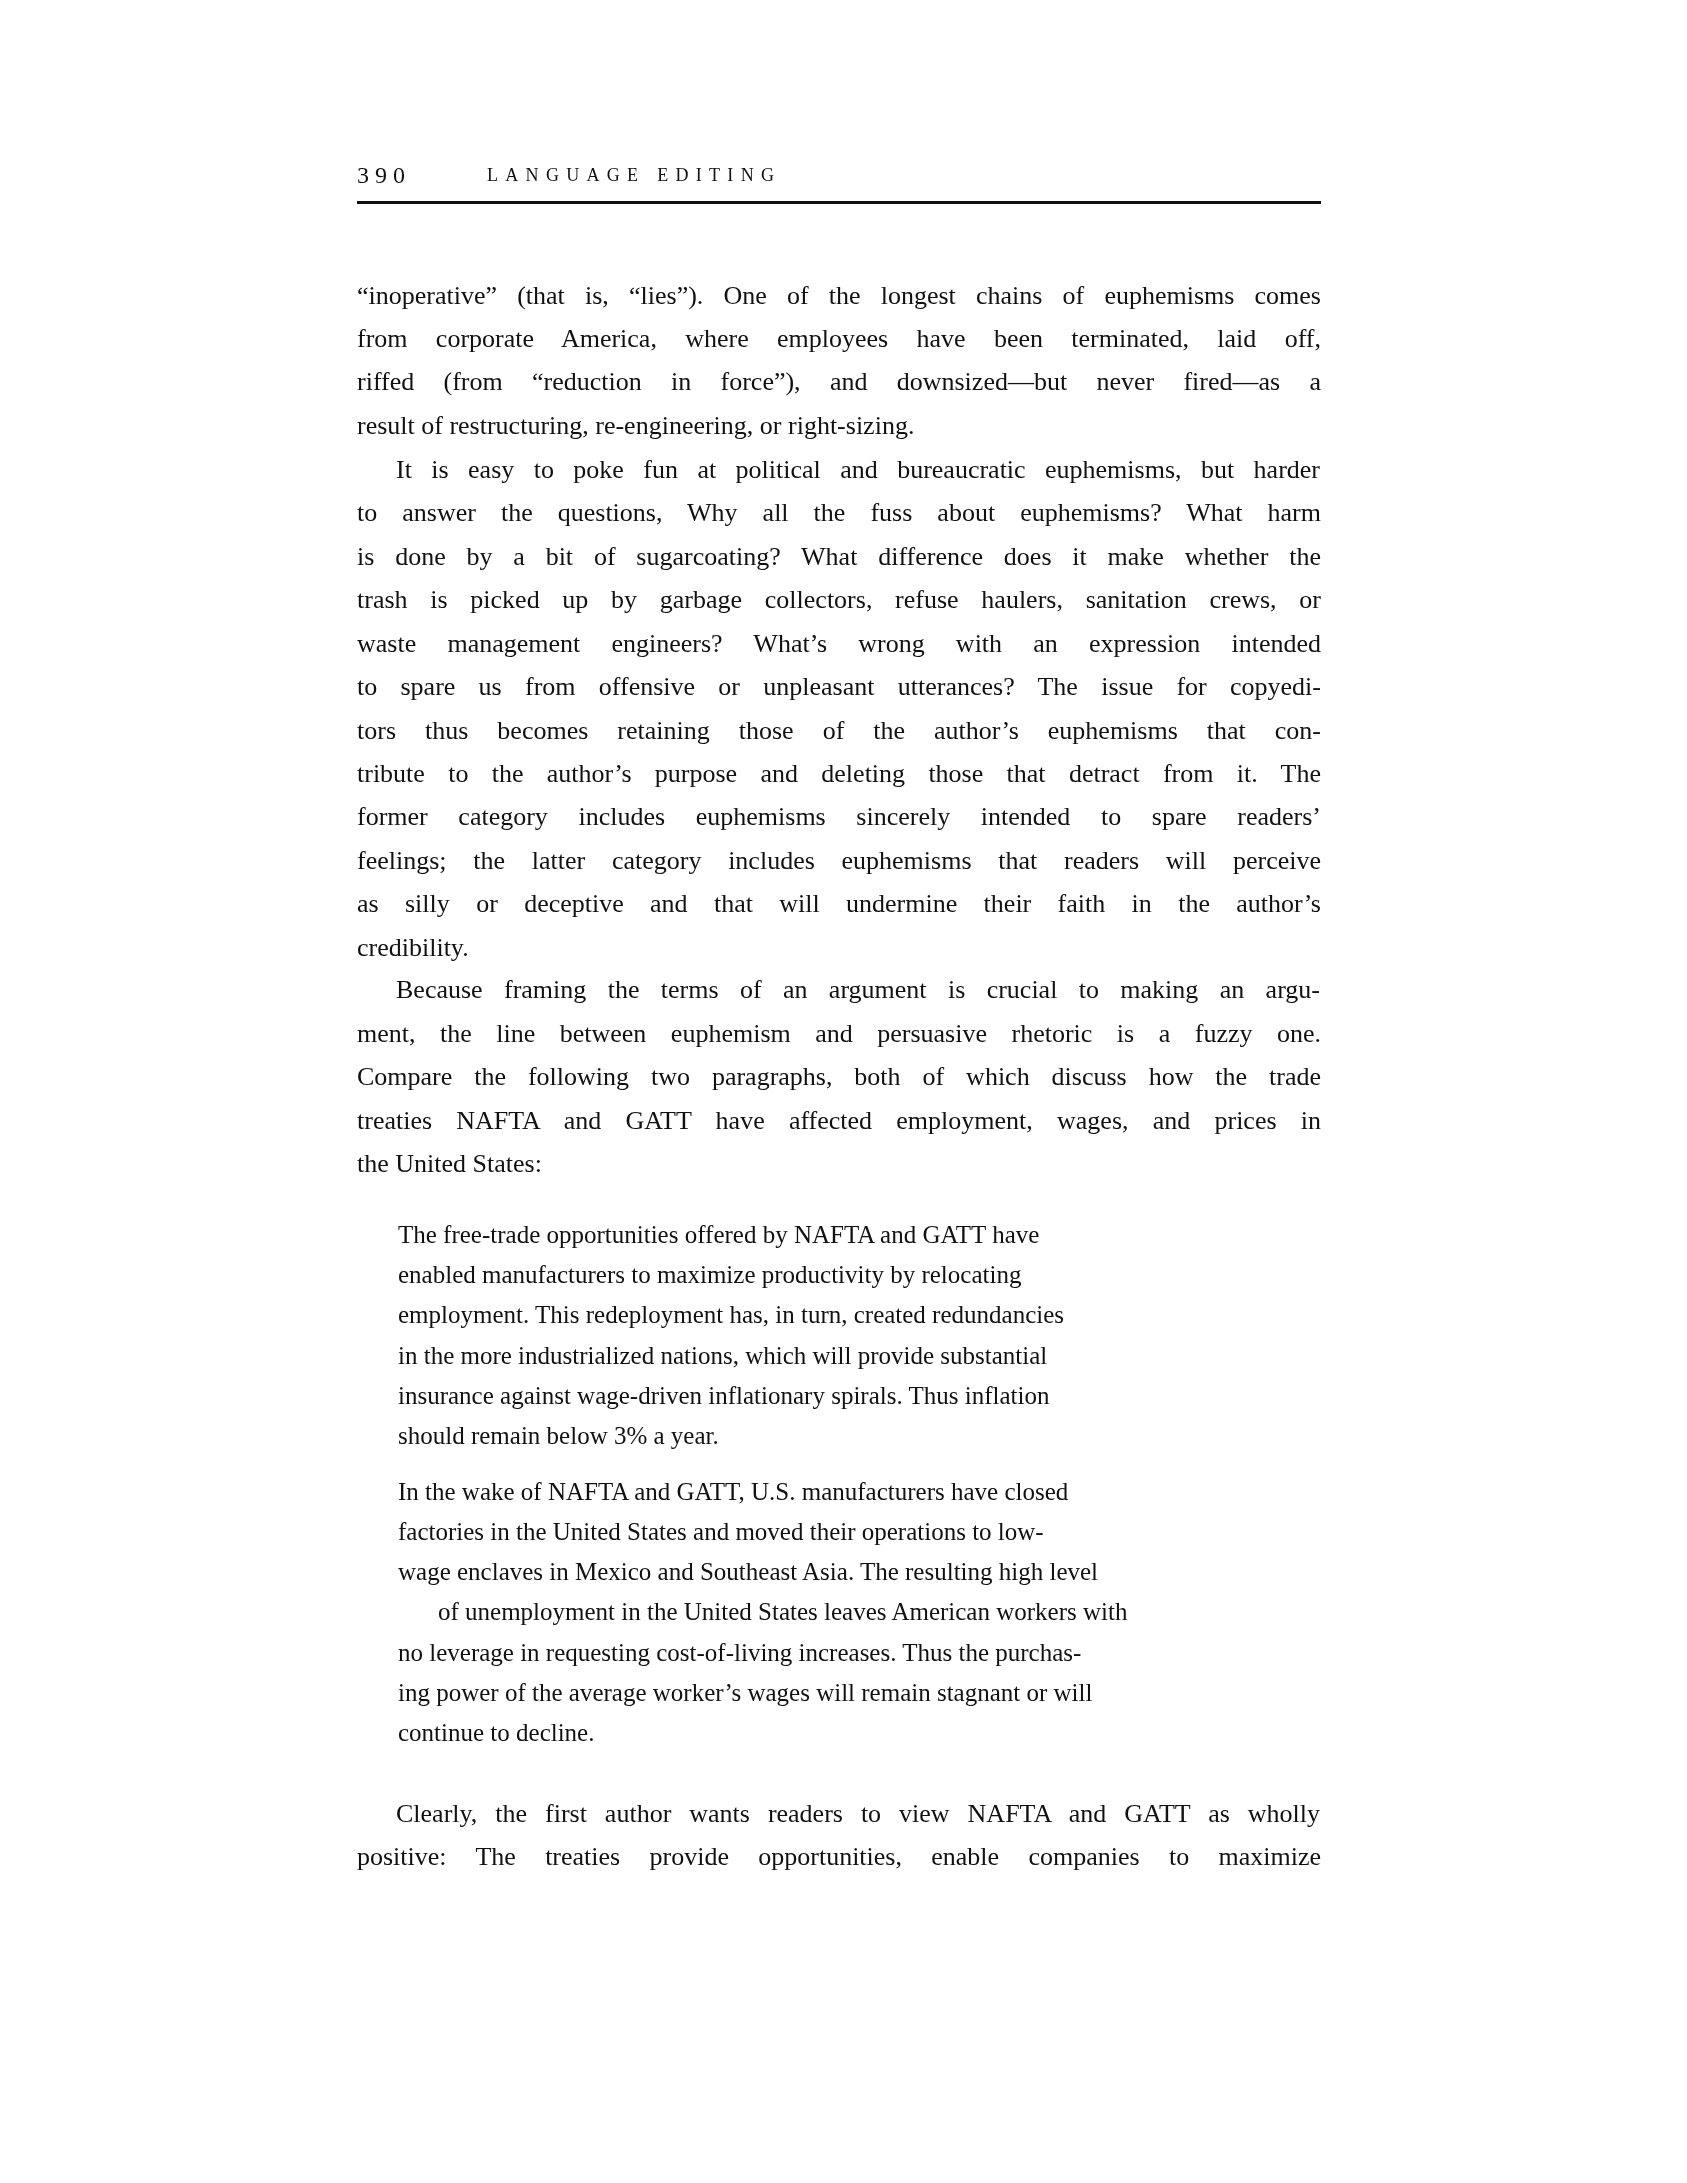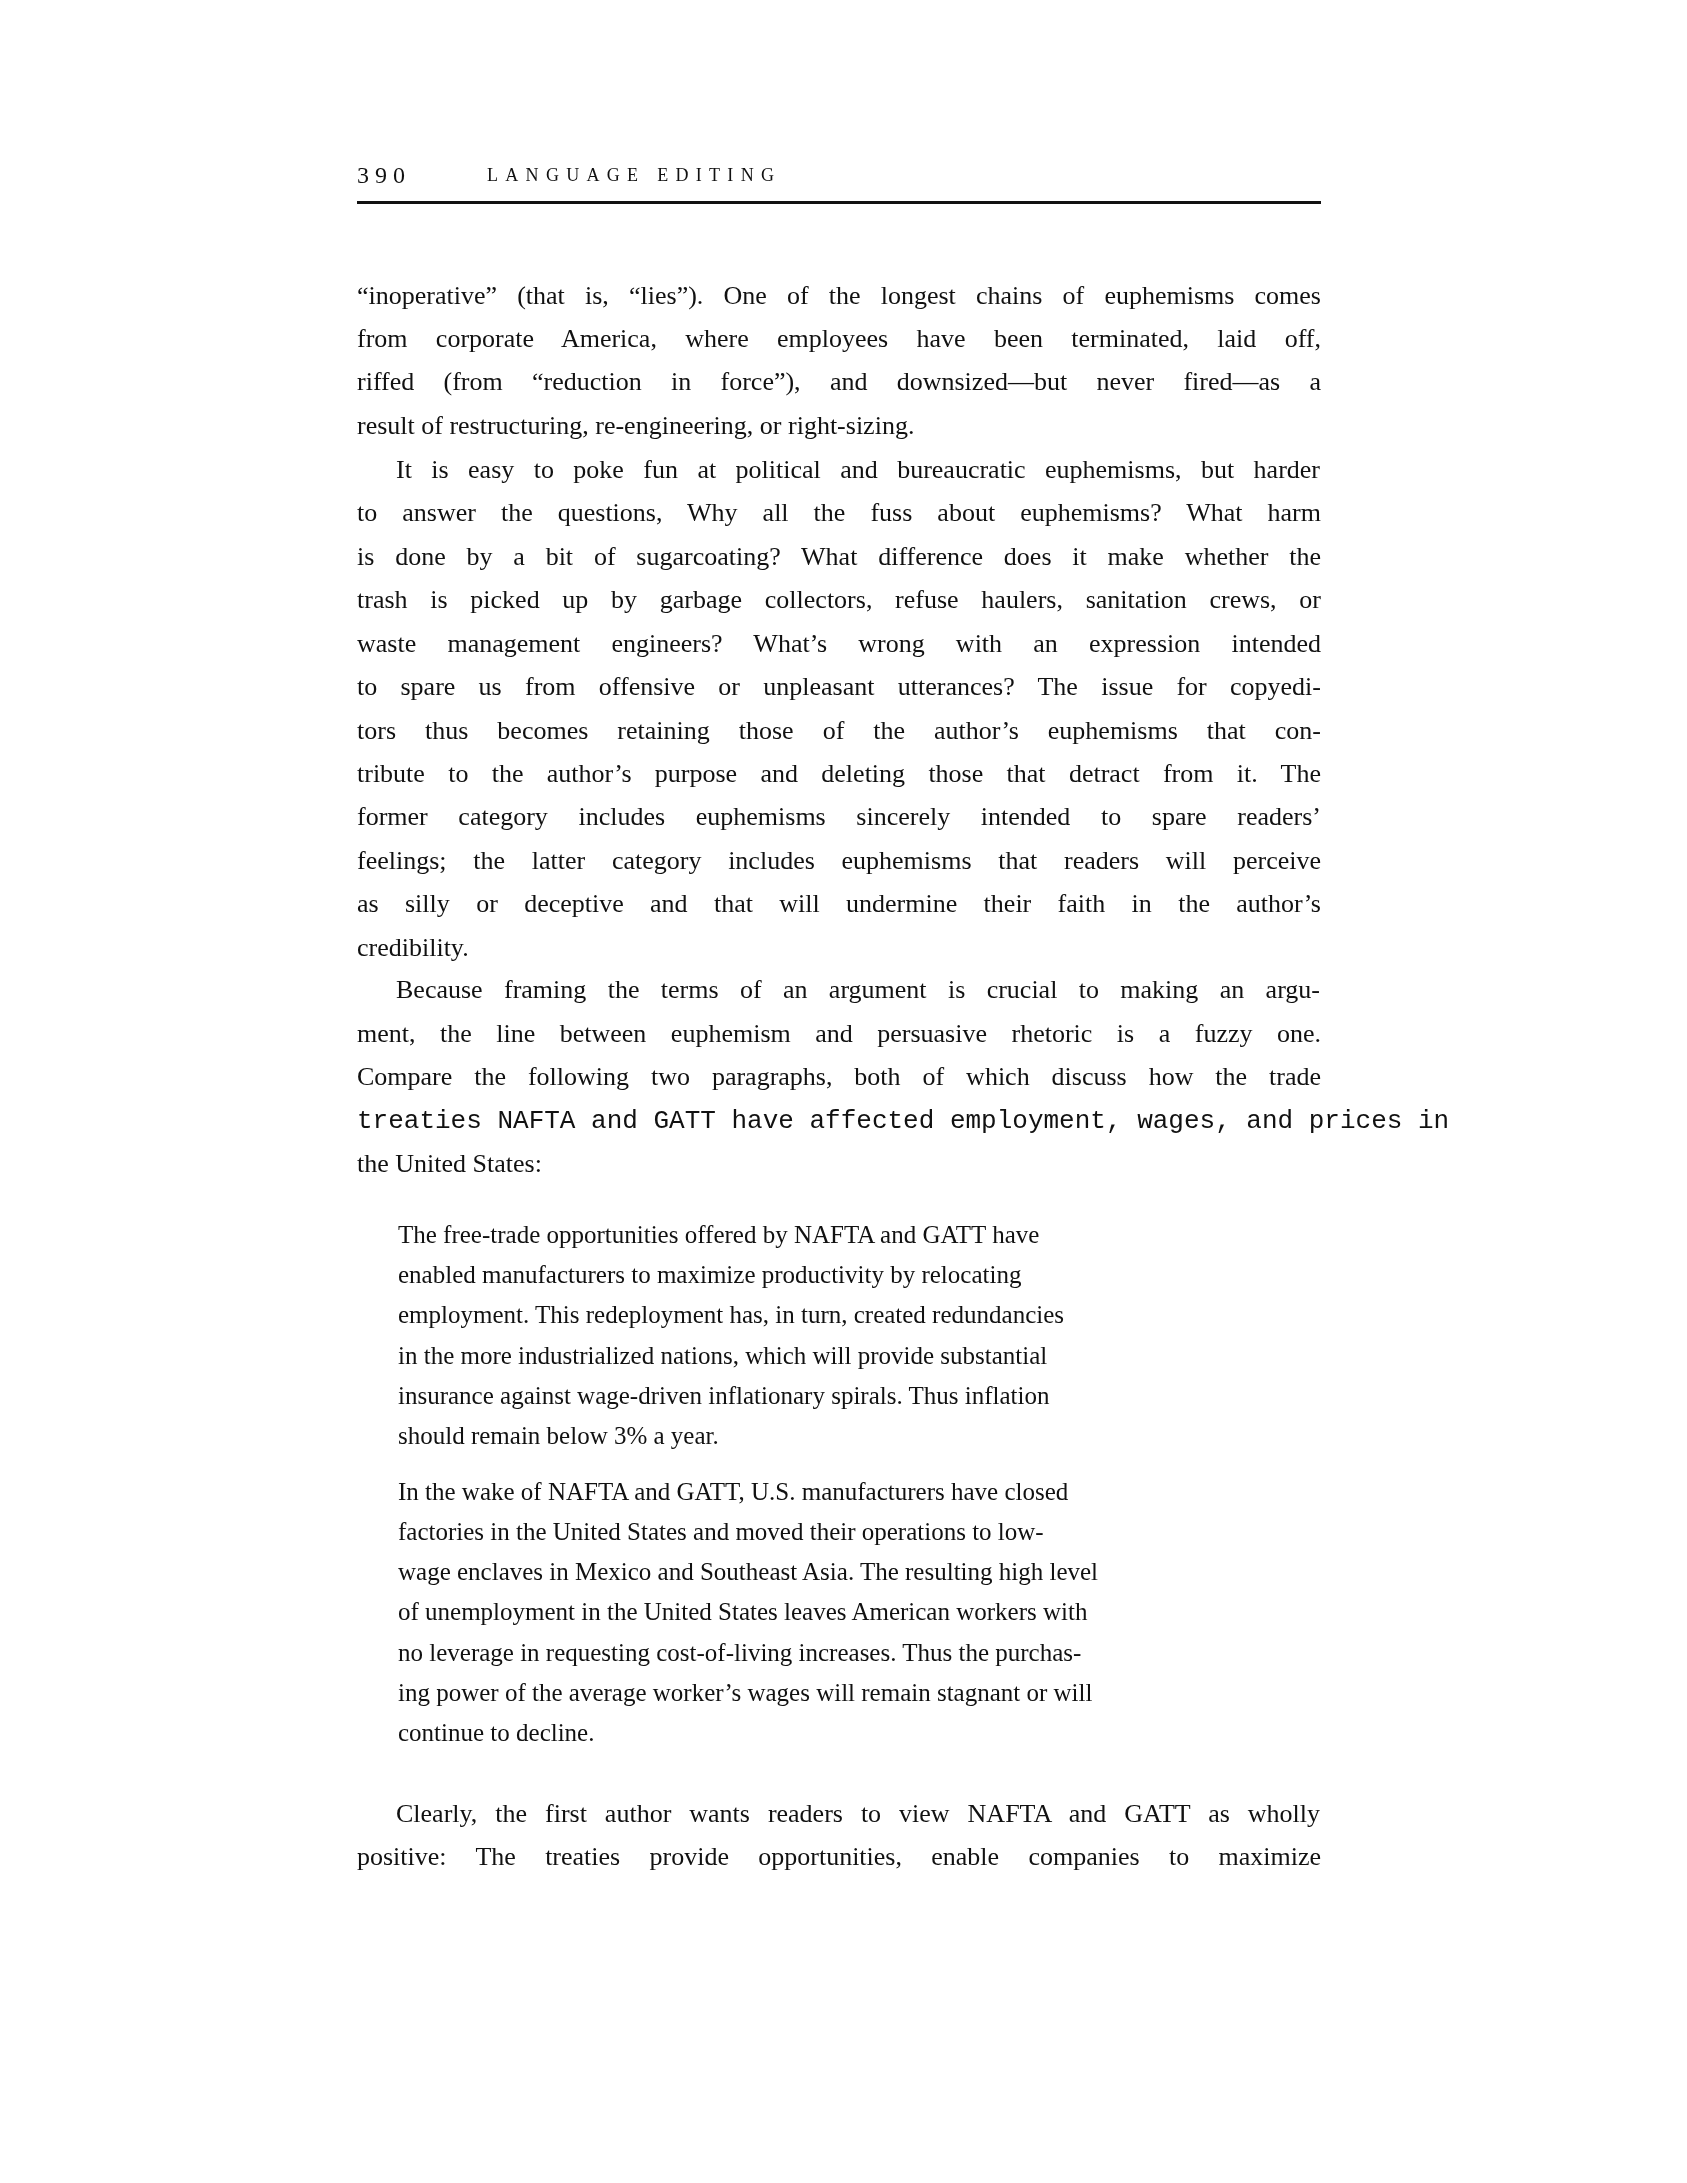"treaties NAFTA and GATT have" div.line { font-family: Liberation Mono, monospace -> none }
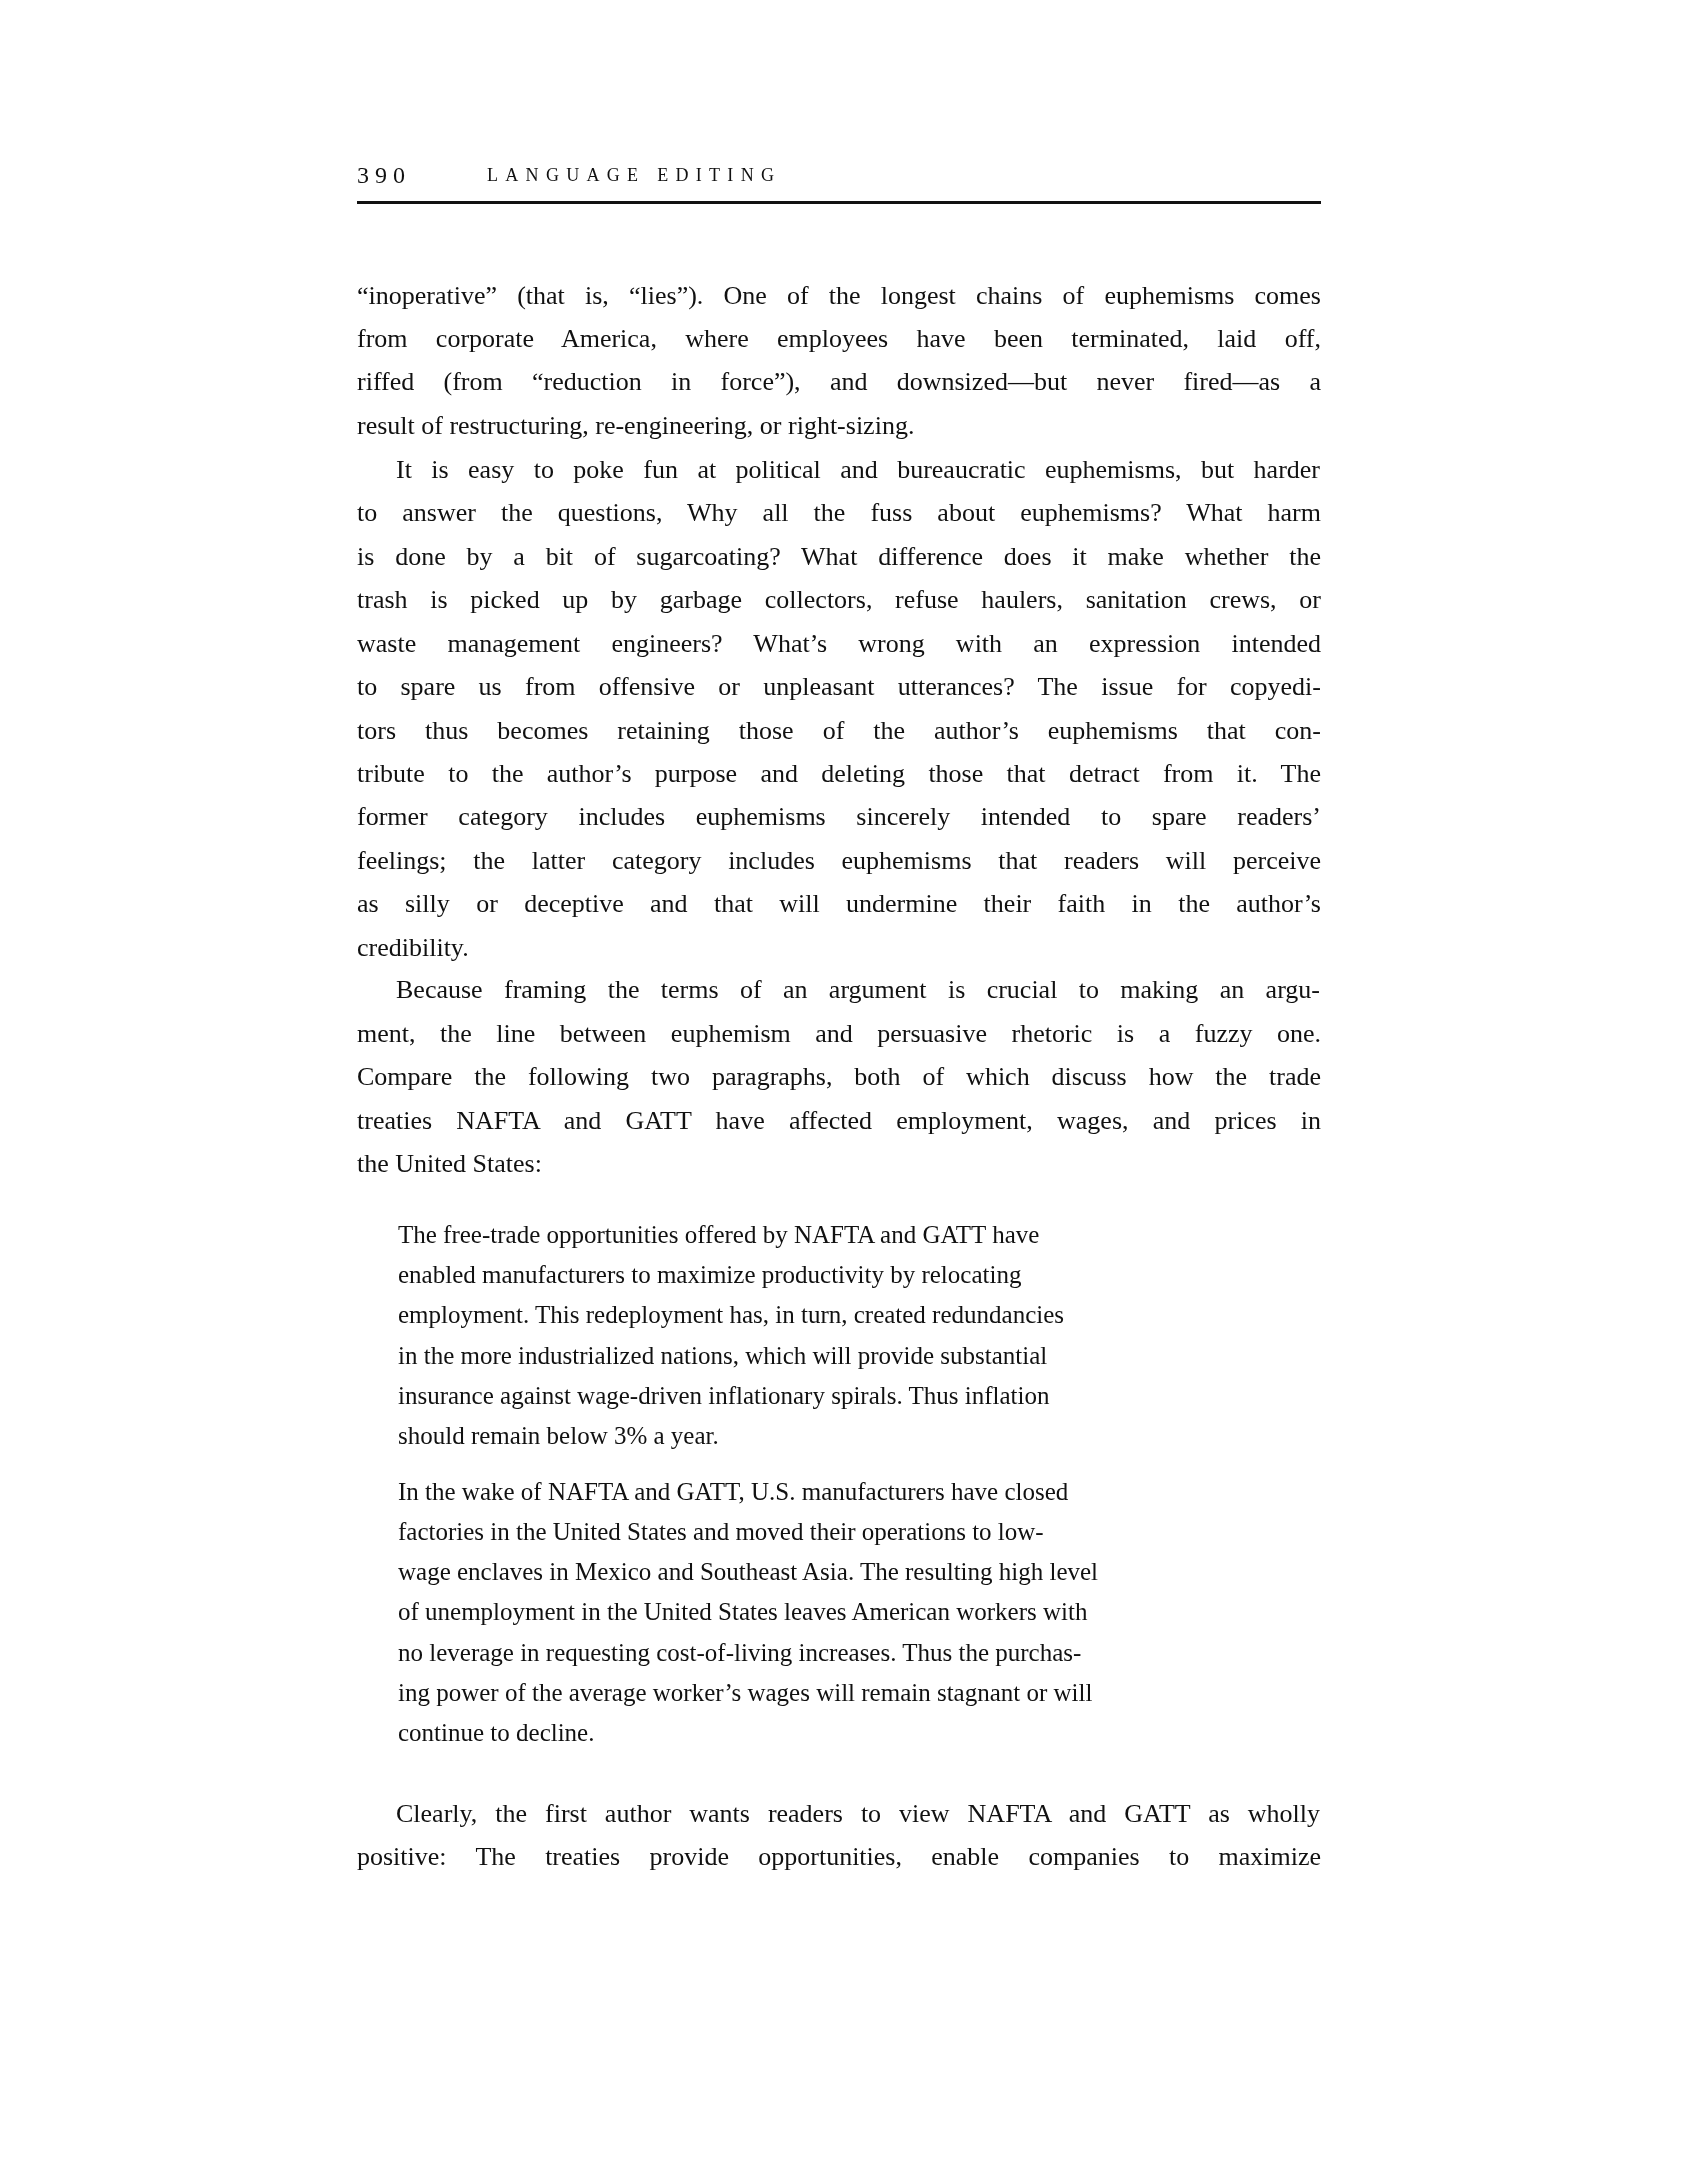"of unemployment in the United" div.line { margin-left: none -> 40px }
